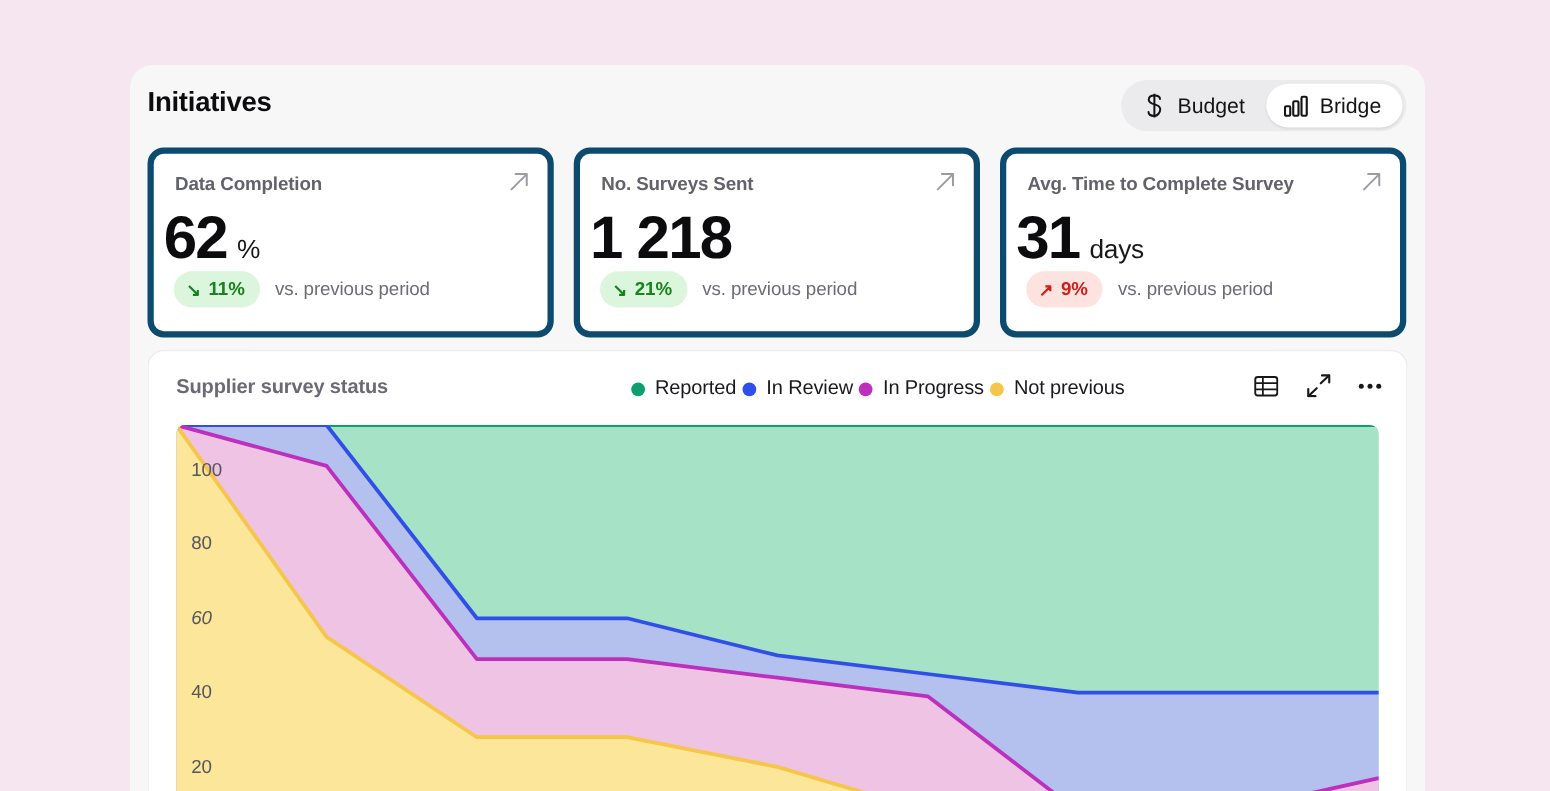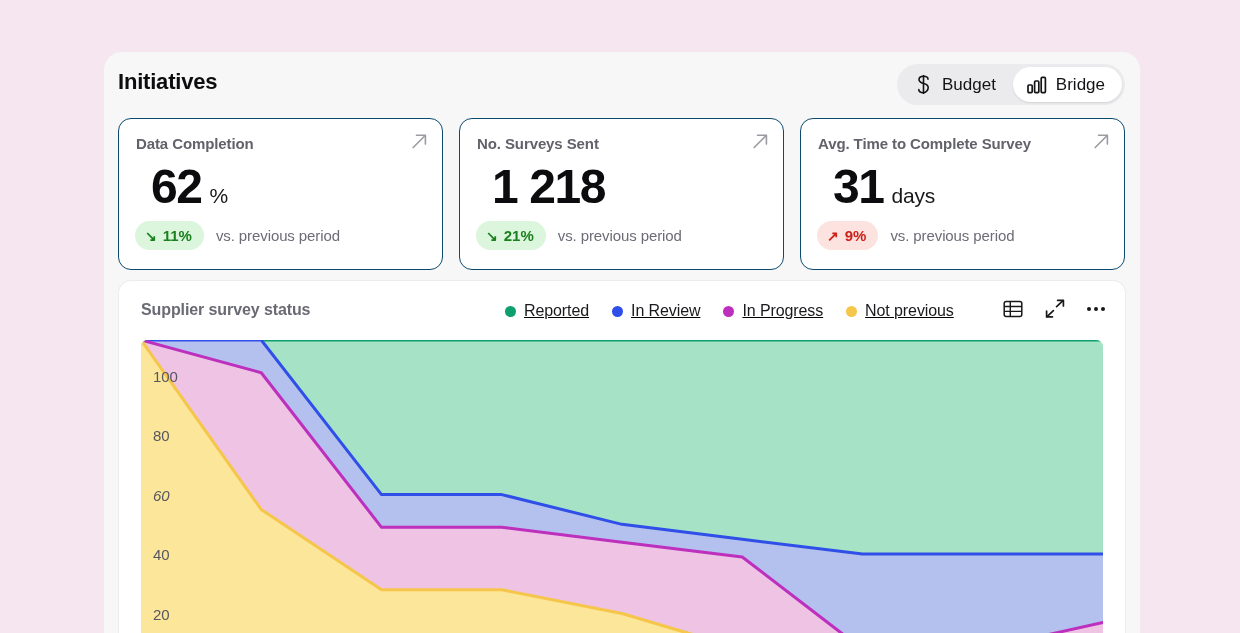"Data Completion" .kpi-card { border: 1px solid #0c4a6e -> 5px solid #0c4a6e }
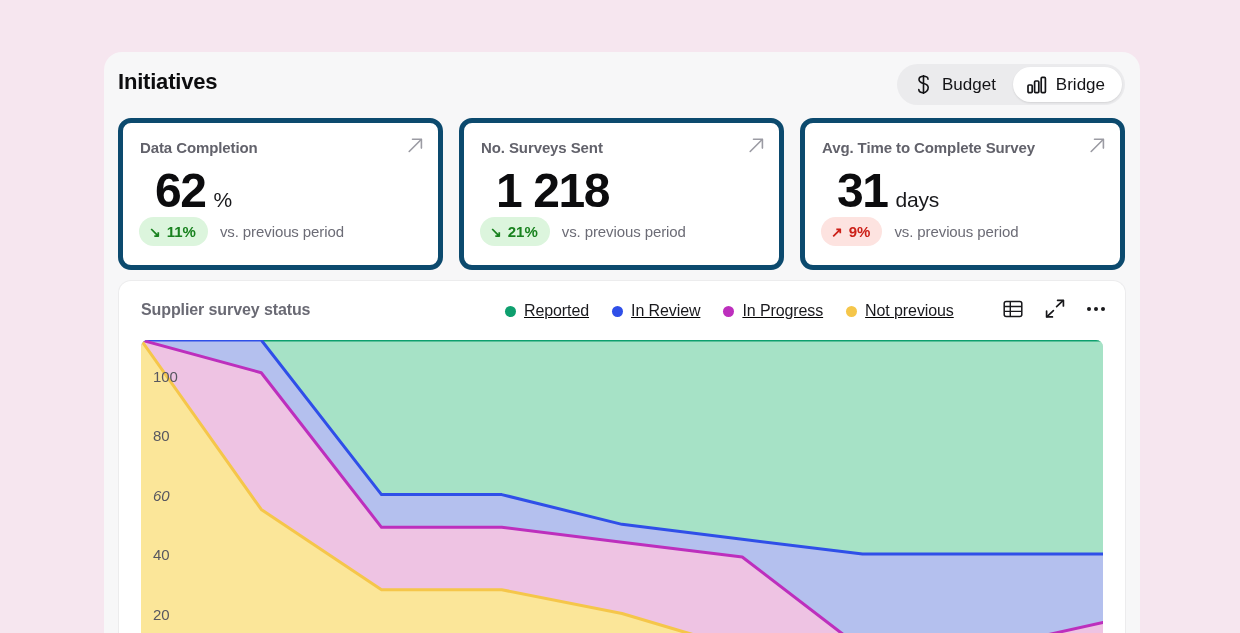"62" .kpi-value-wrap { left: 32px -> 8px }
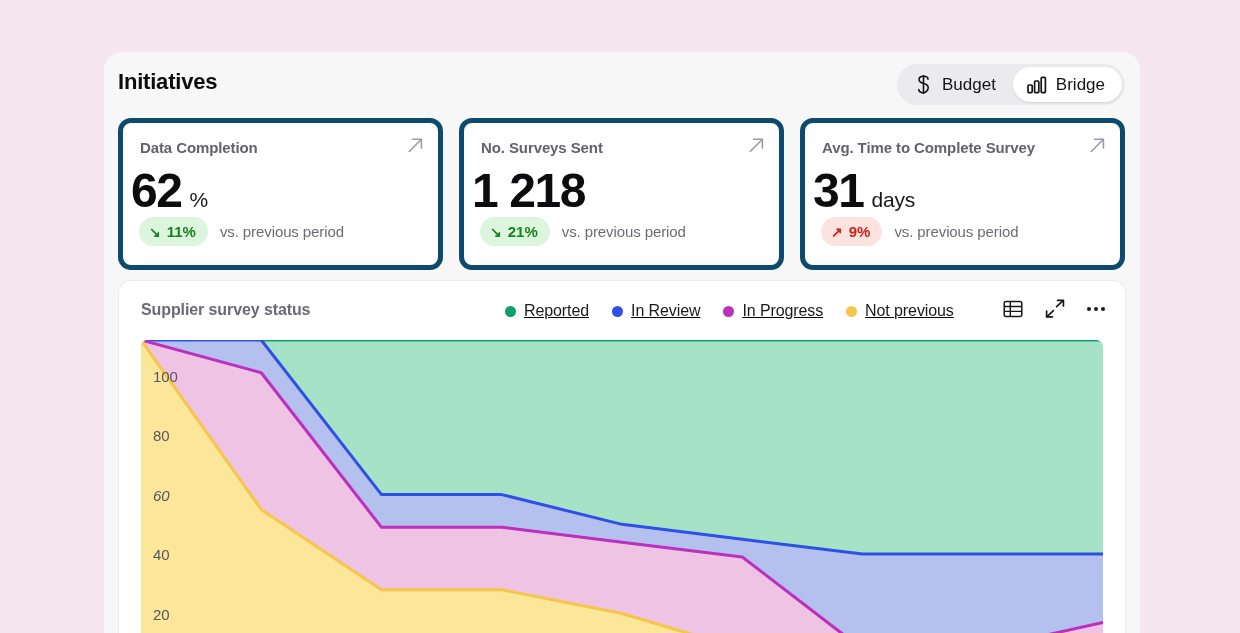"Reported" .legend { gap: 23px -> 5px; text-decoration: underline -> none }
